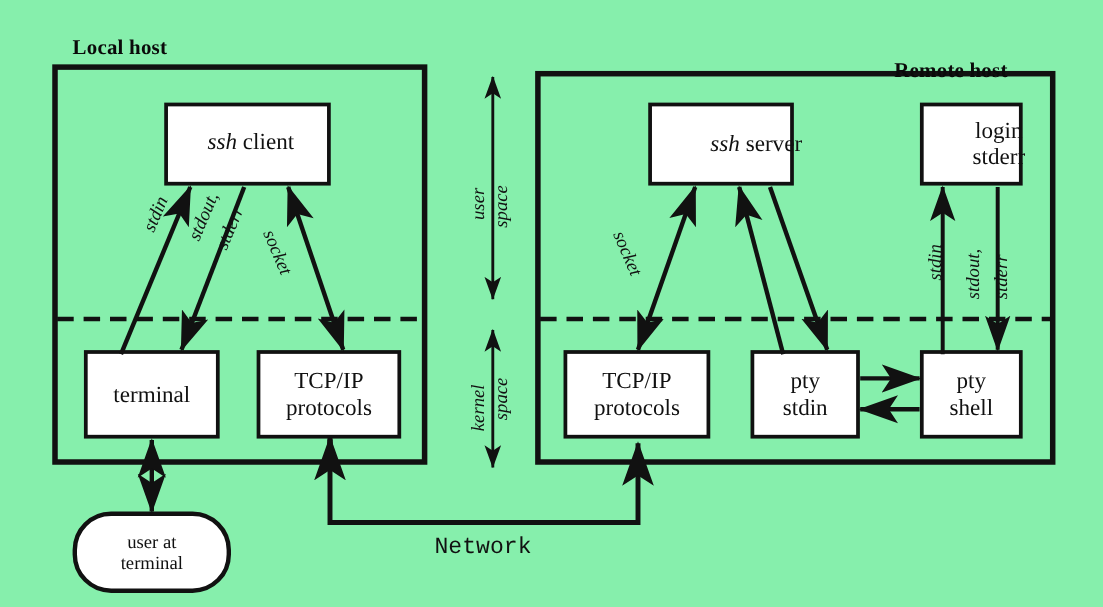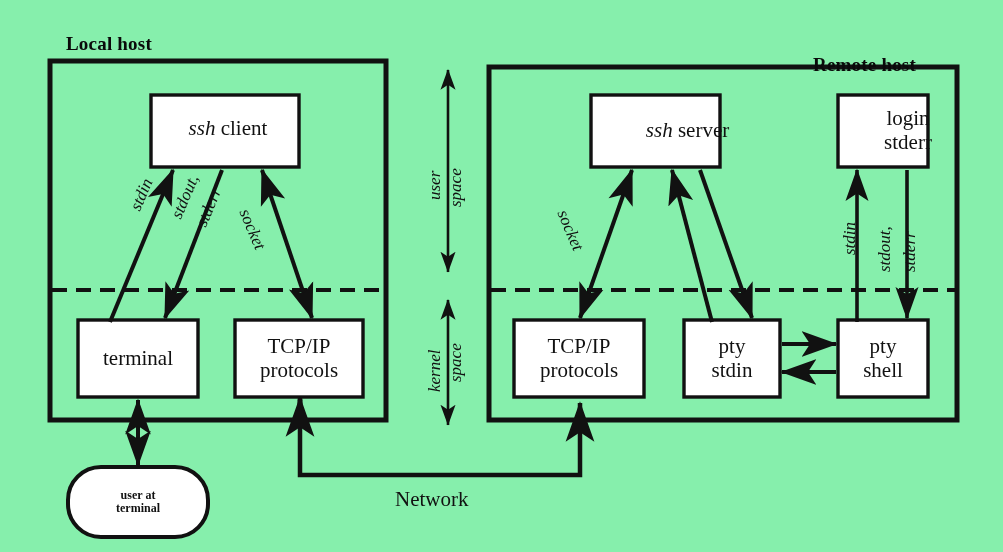"user at" .box-label.bold { font-size: 12px -> 17px; font-weight: bold -> normal }
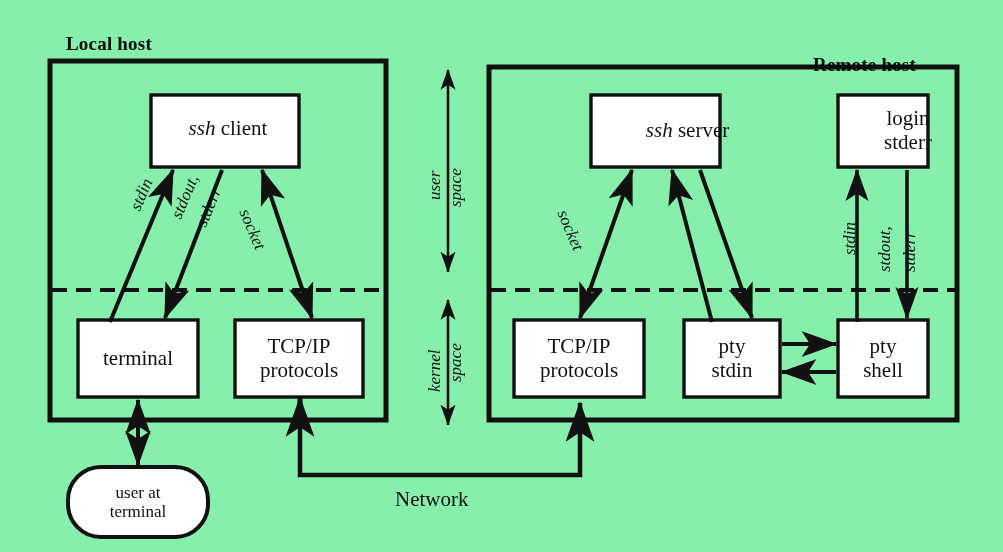"Network" .plain-label { font-family: Liberation Serif, serif -> Liberation Mono, monospace }
